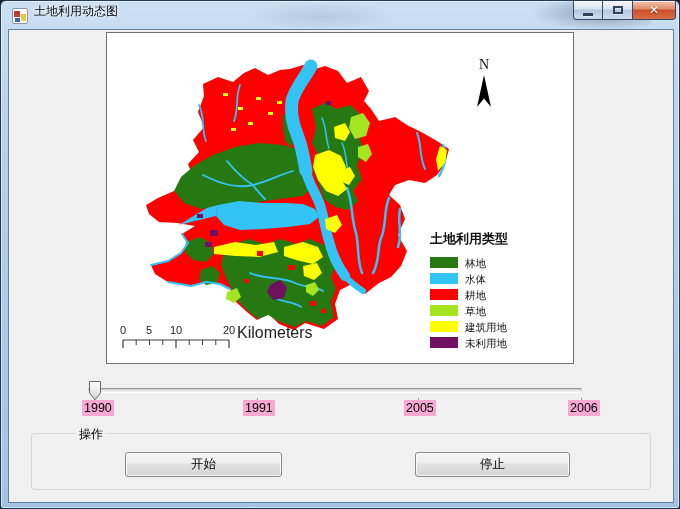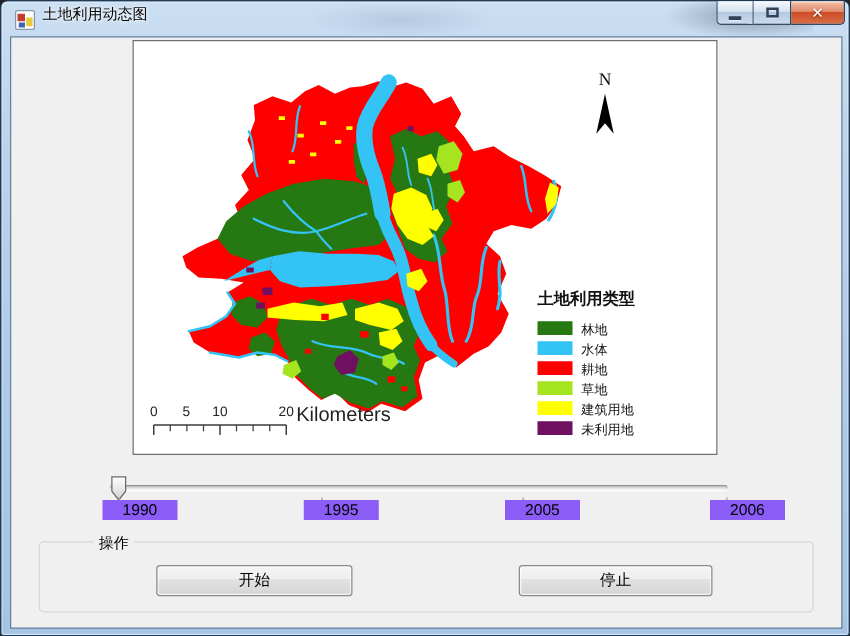"1990" .year-label { background: #8b5cf6 -> #f9a8d4; padding: 0 16px -> 0 2px }
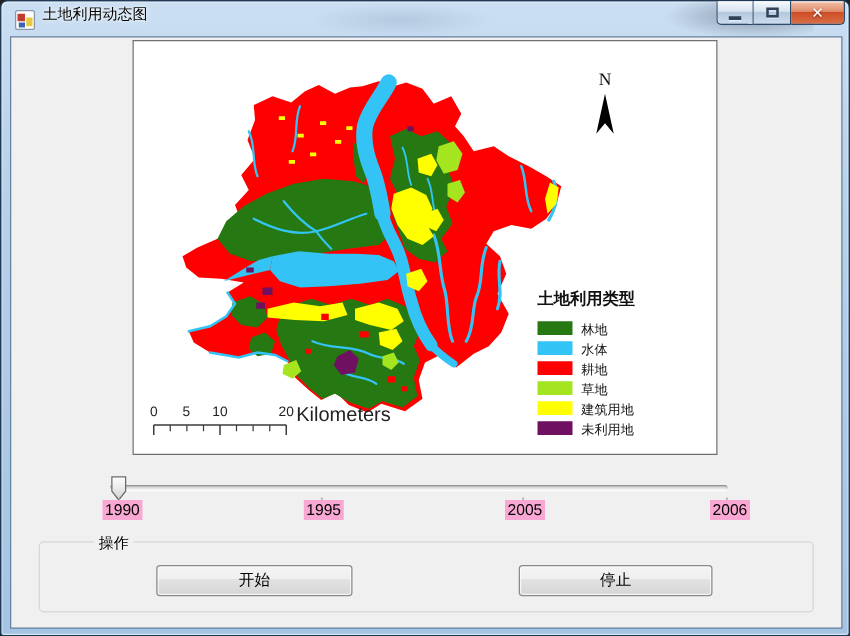"1995" span.year-label { text: 1995 -> 1991 }
